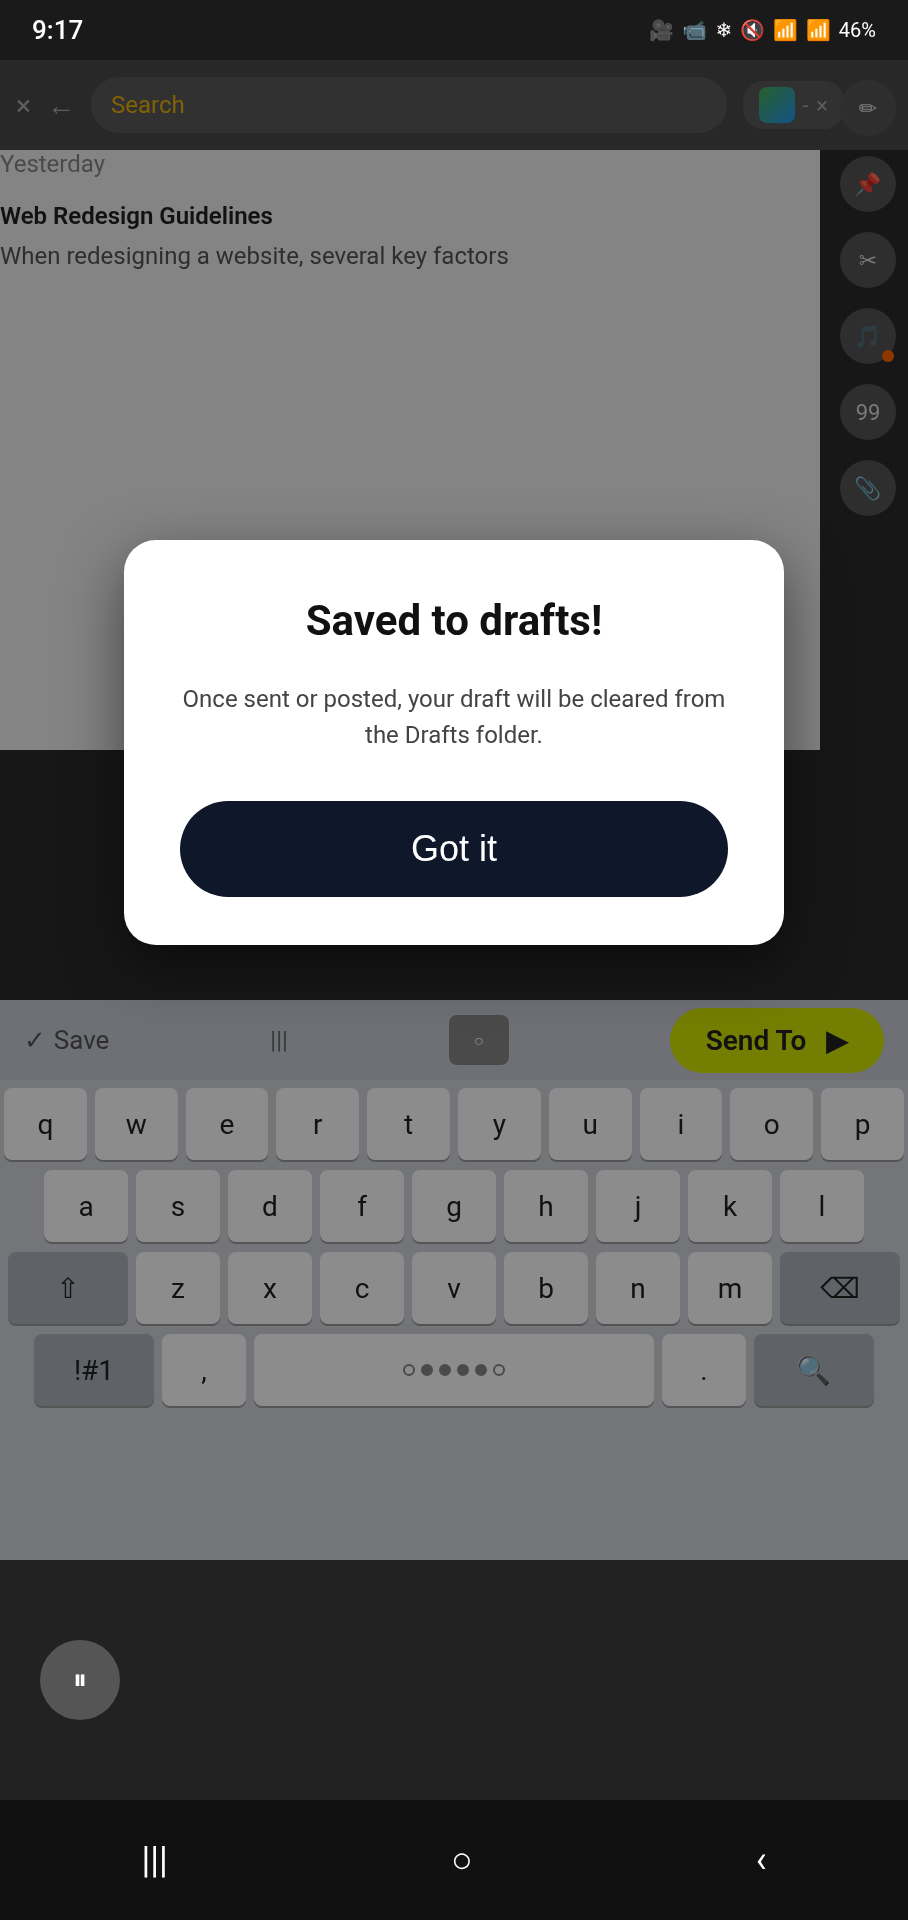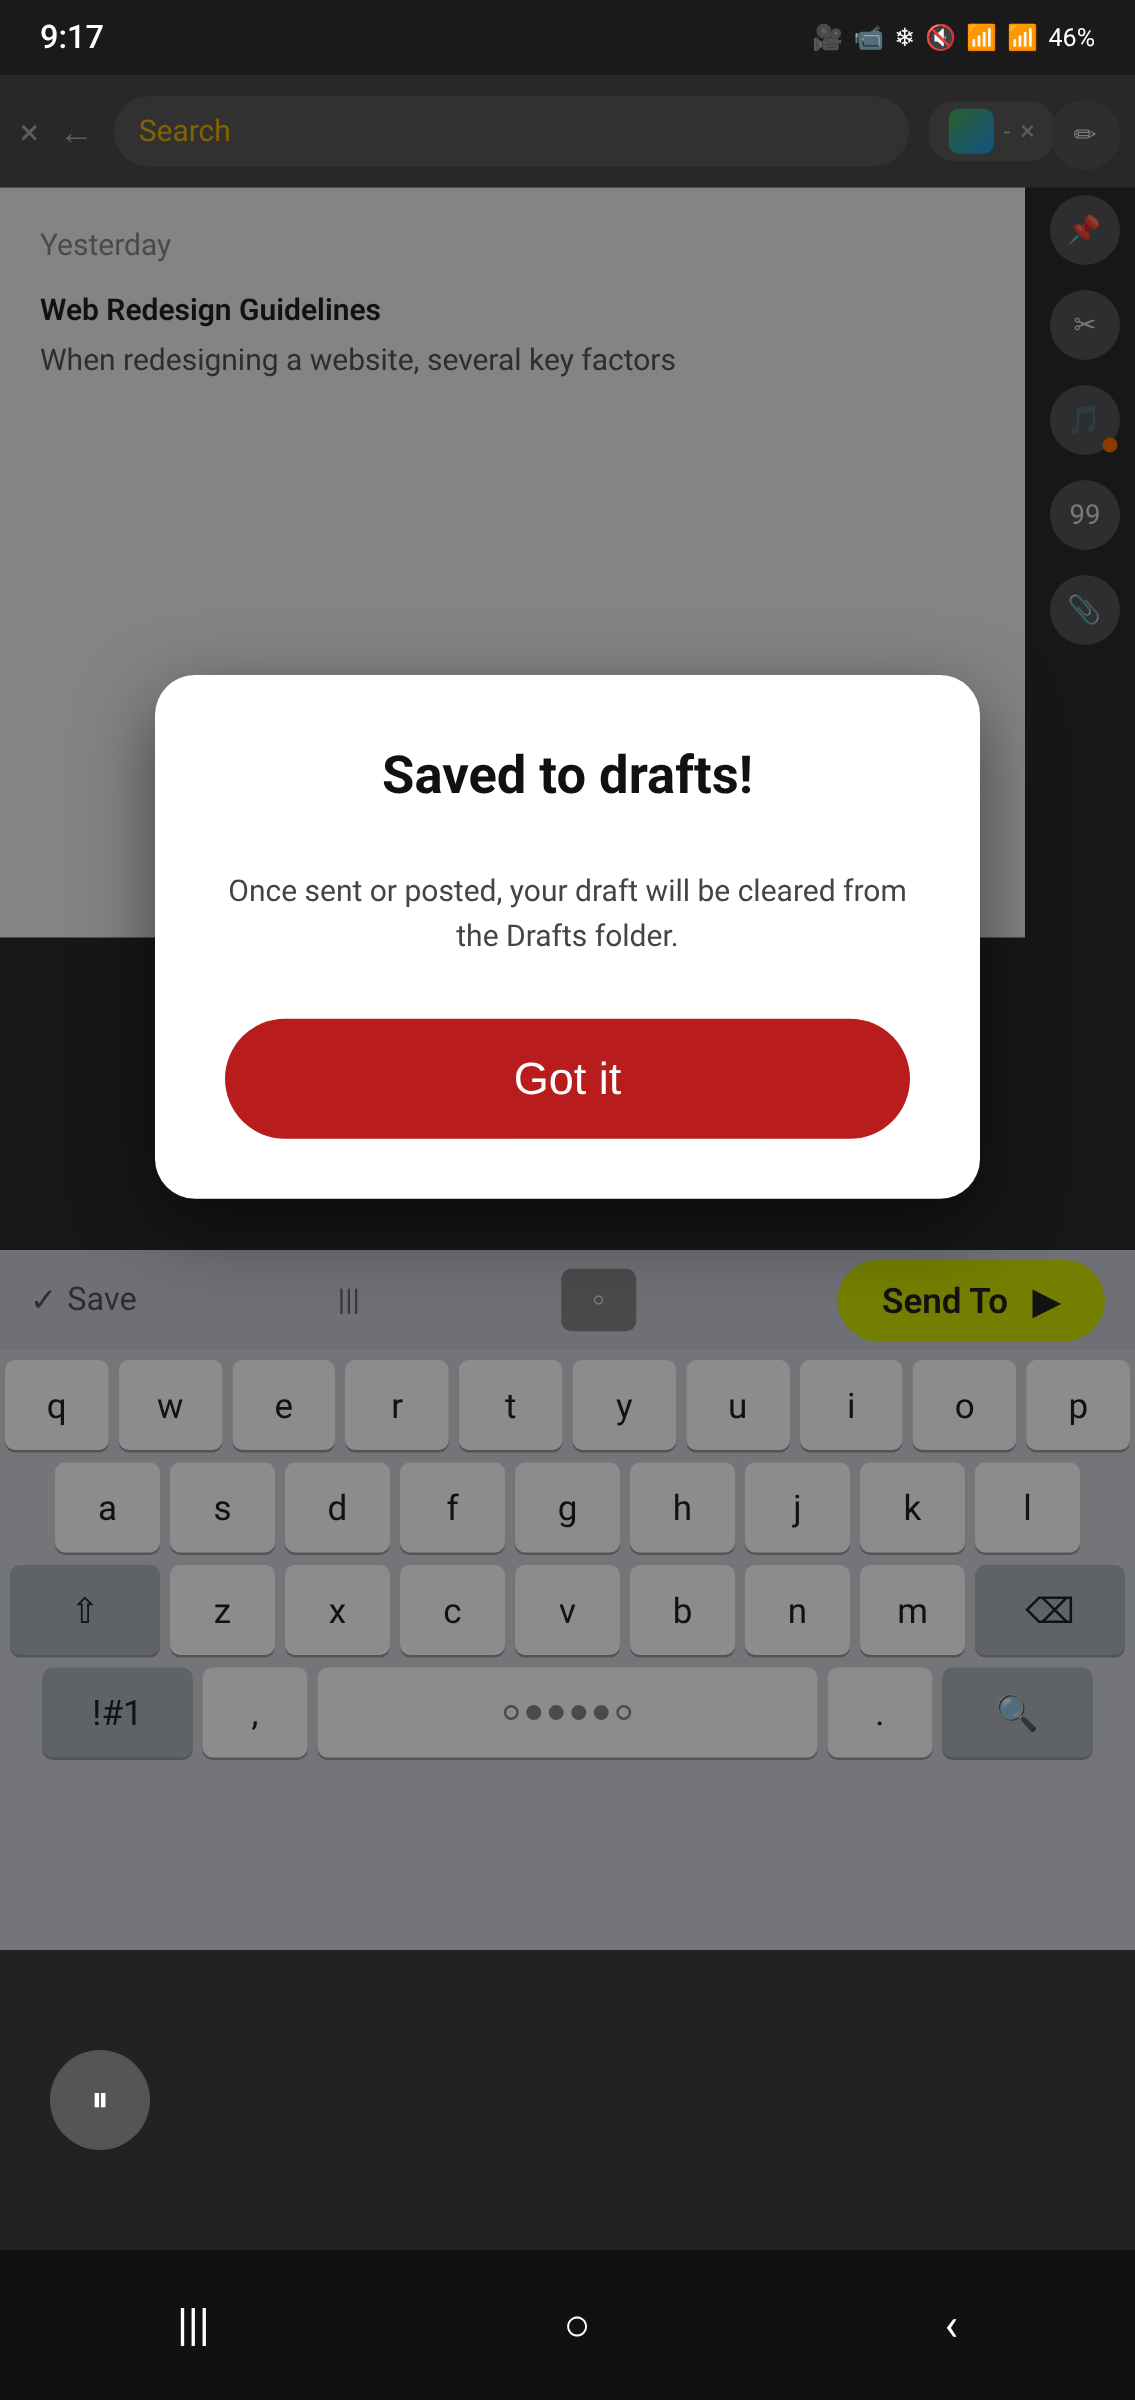"Yesterday" .web-content { padding: 32px -> none }
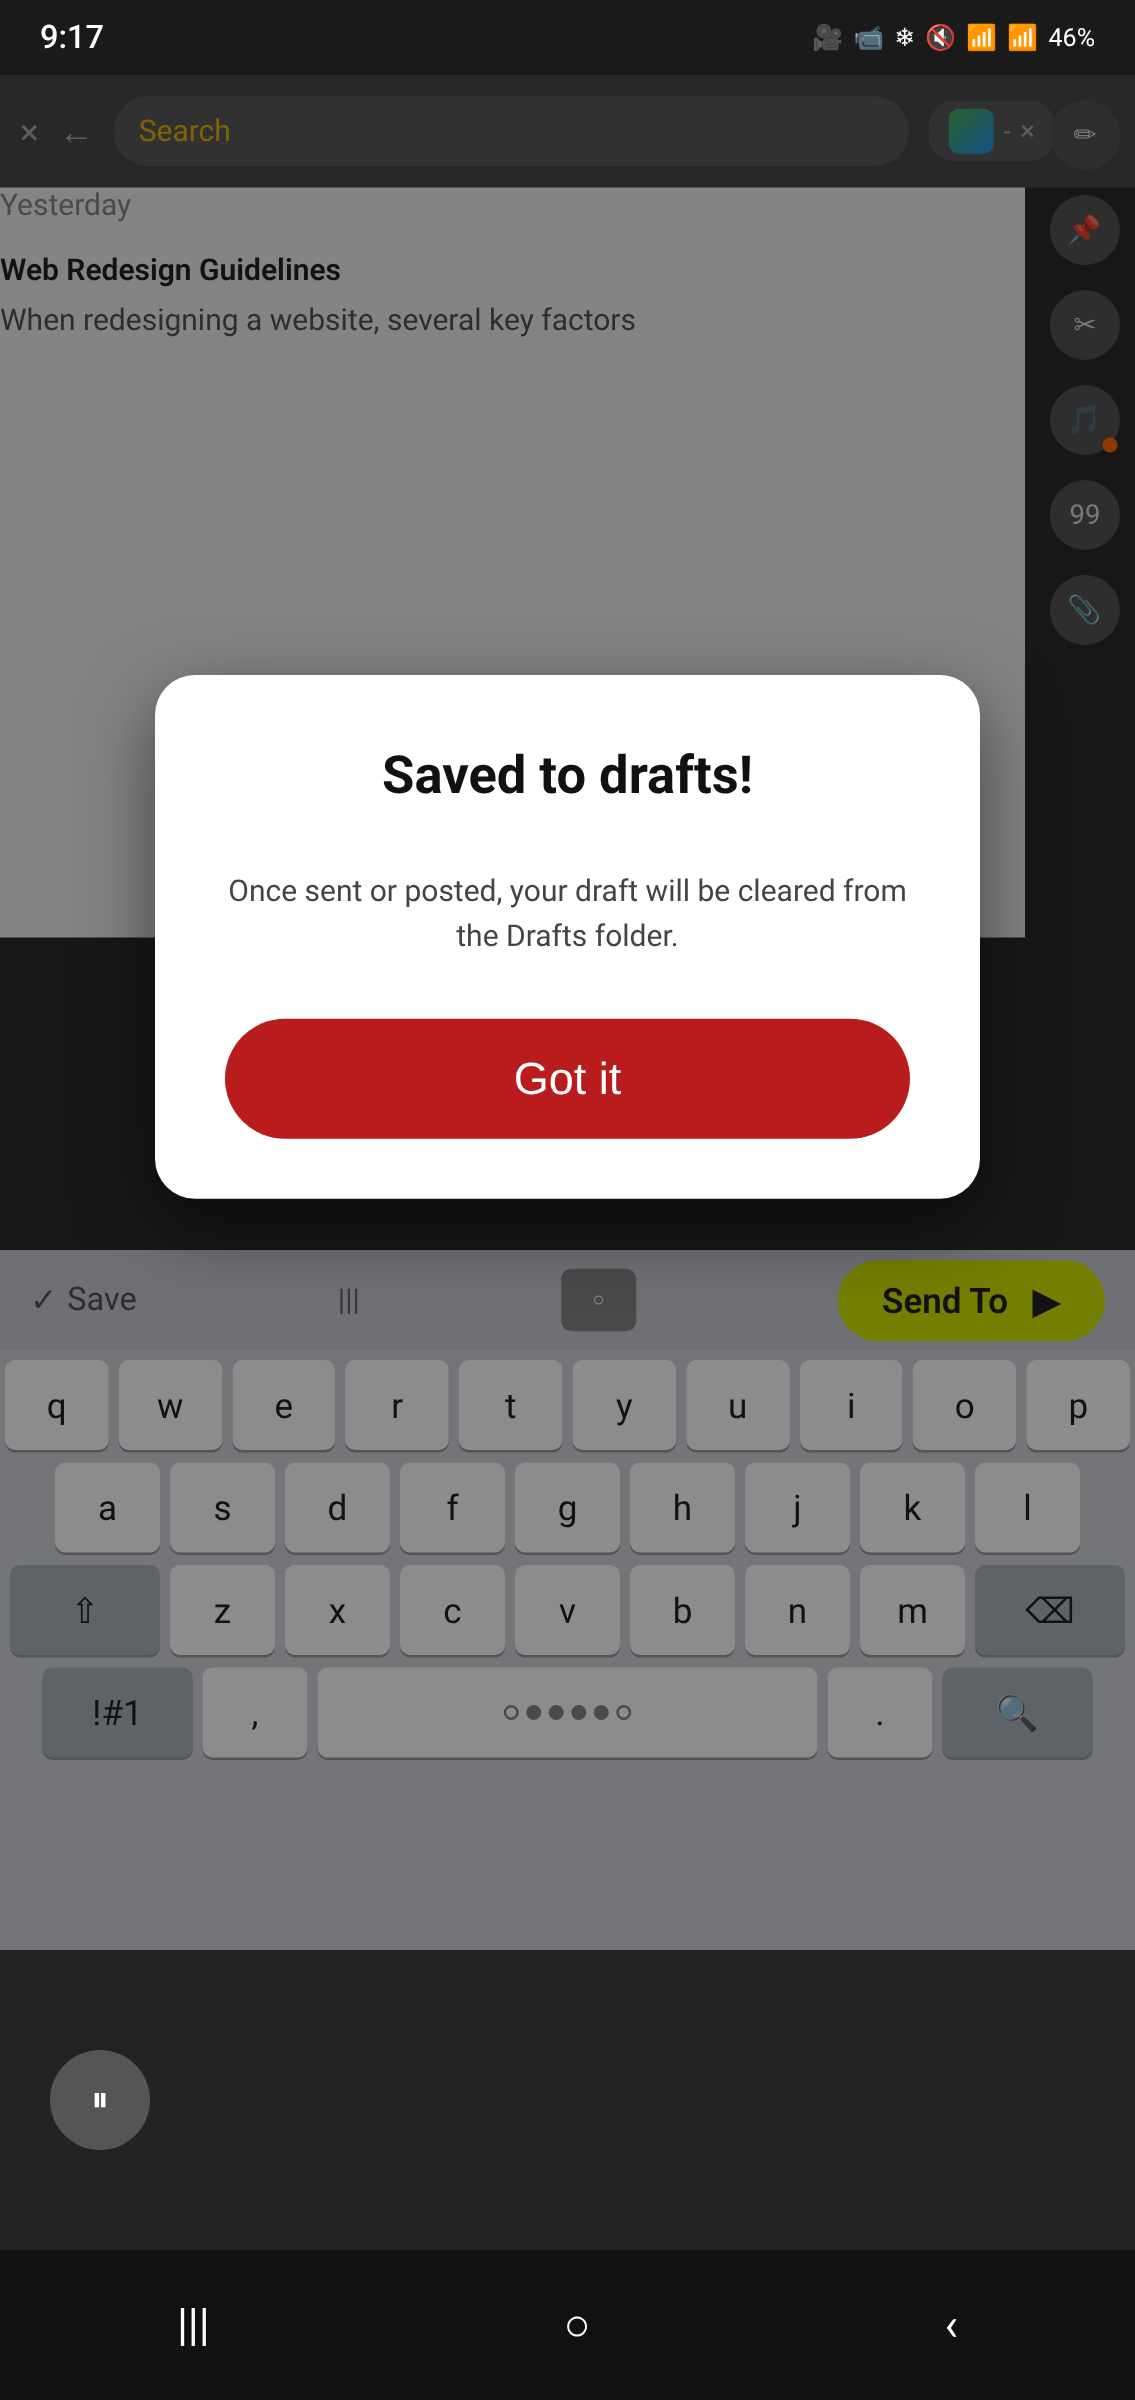"Saved to drafts!" .modal-title { margin-bottom: 50px -> 36px }
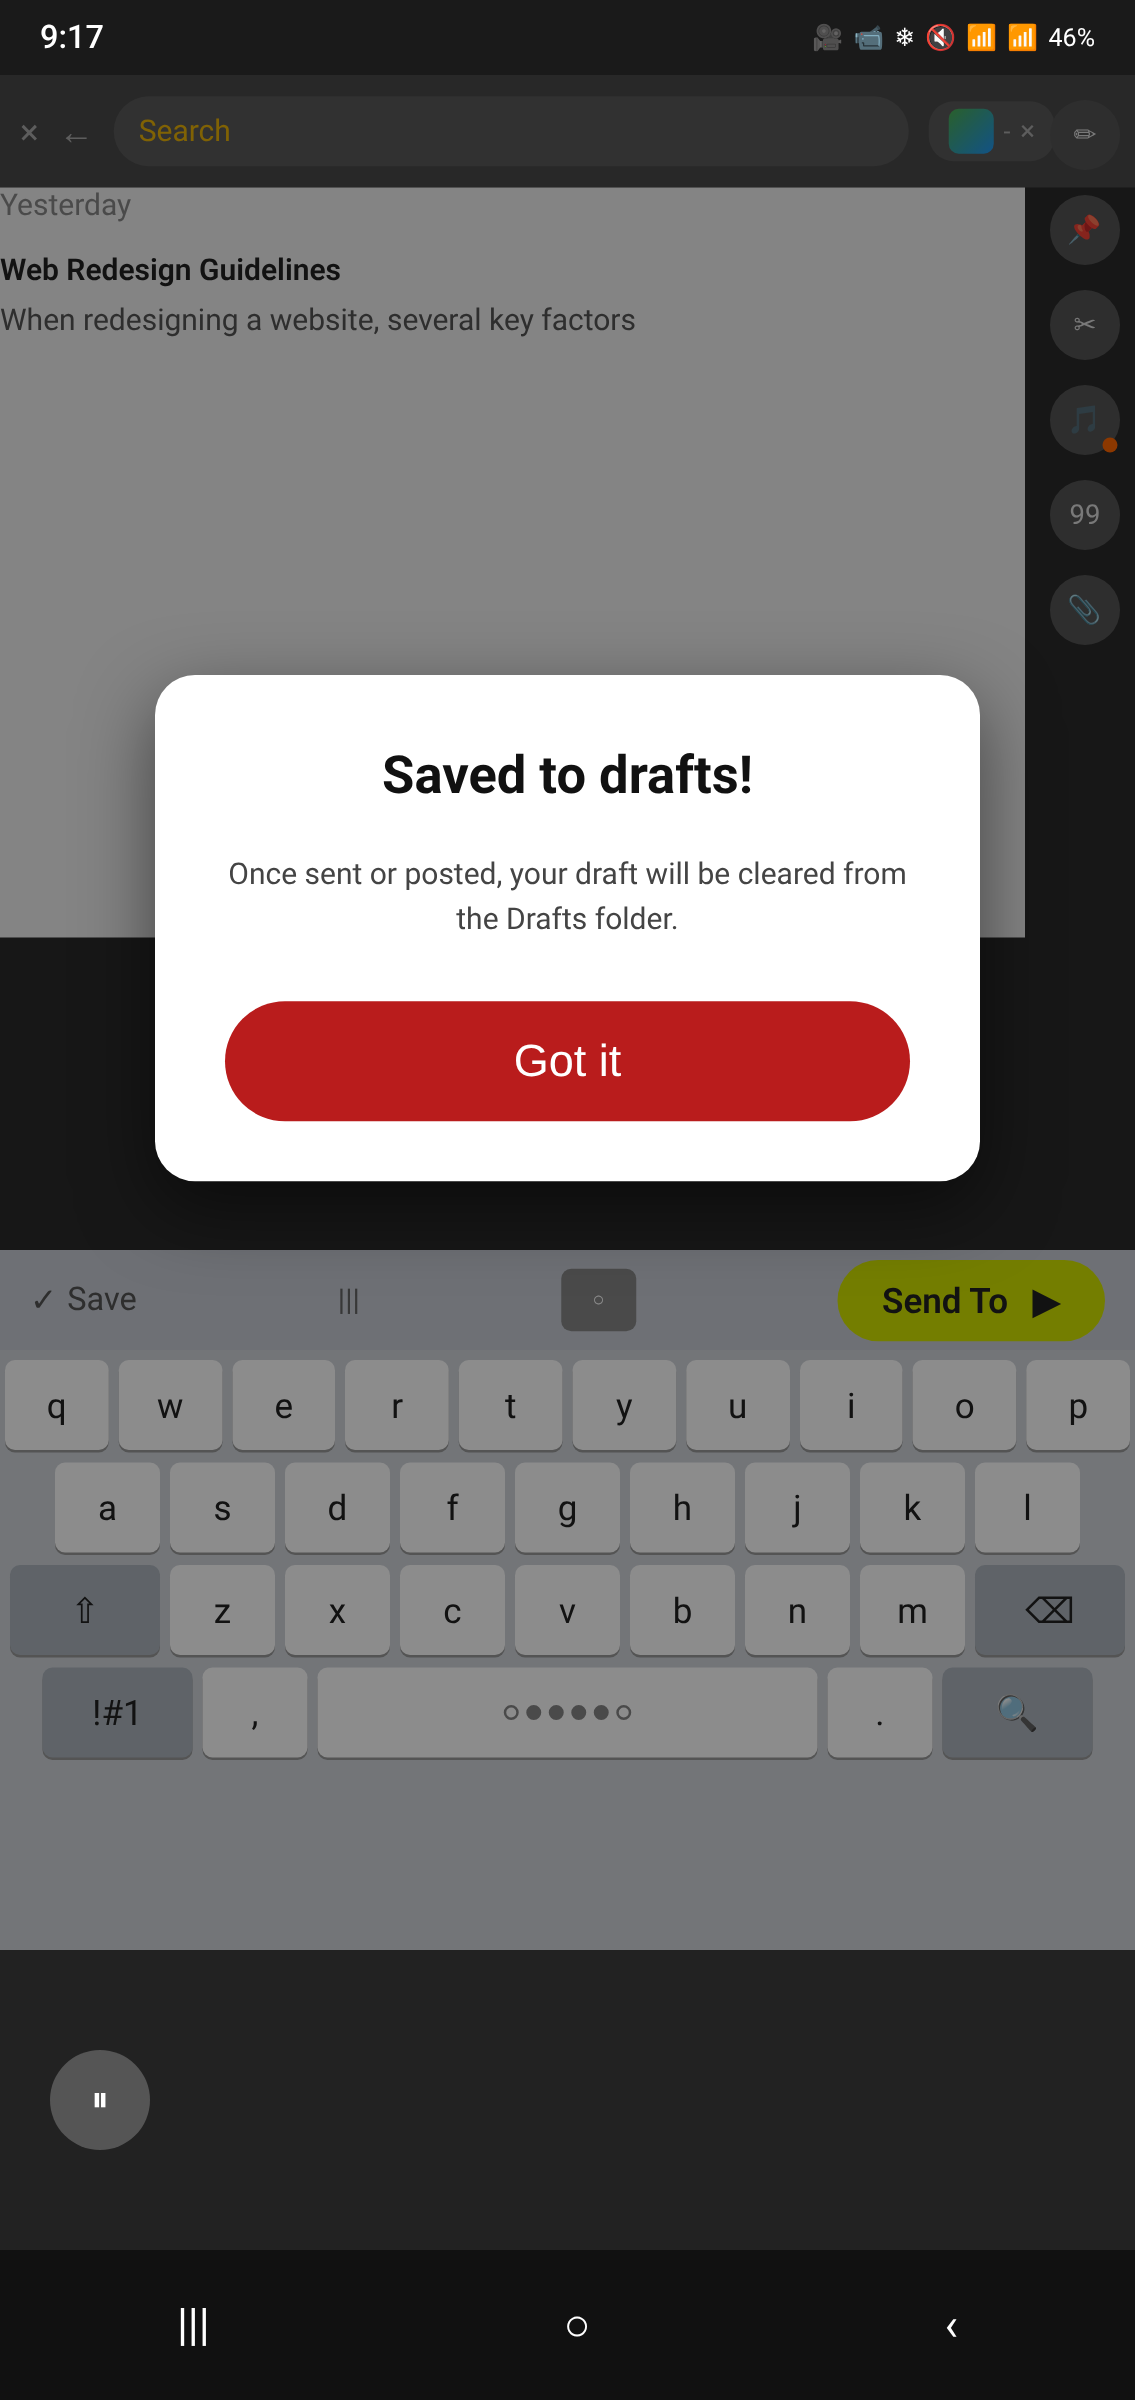"Got it" .got-it-btn { background: #b91c1c -> #0f172a }
